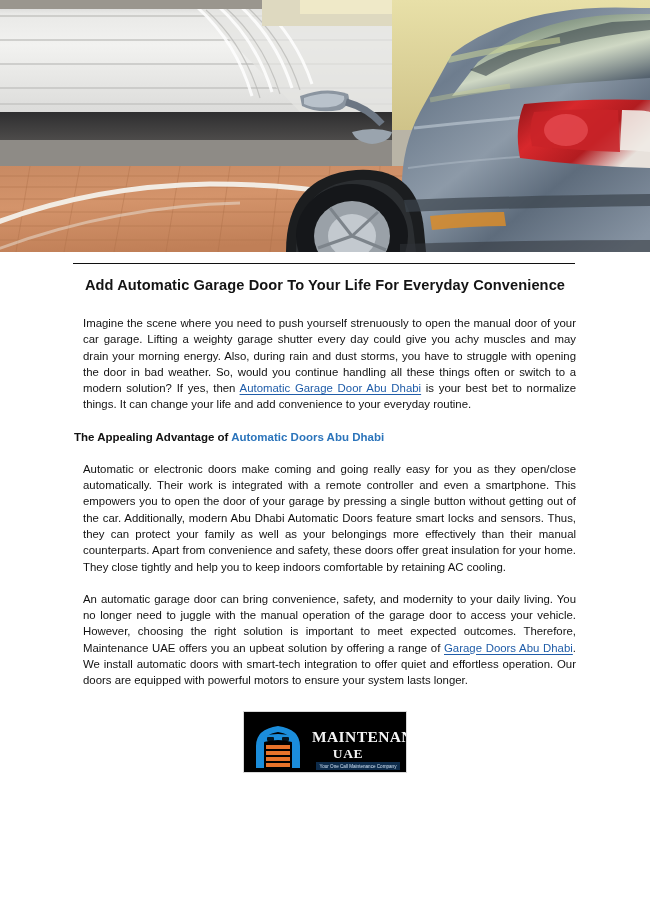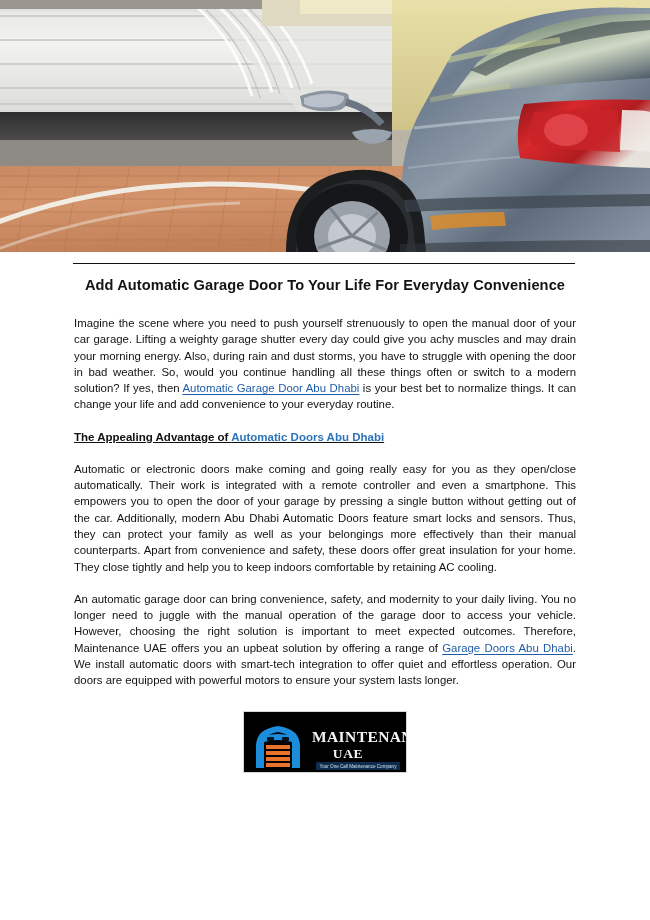"Imagine the scene where you" p.para { margin: 16px 0 0 0 -> 16px 0 0 9px }
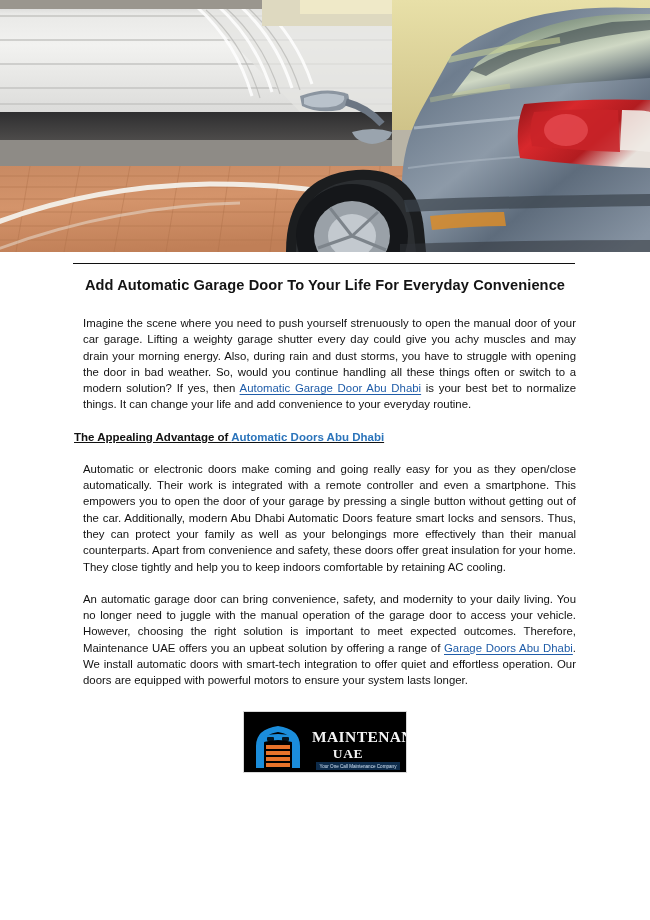"The Appealing Advantage of Automatic" h2.sub { text-decoration: underline -> none }
